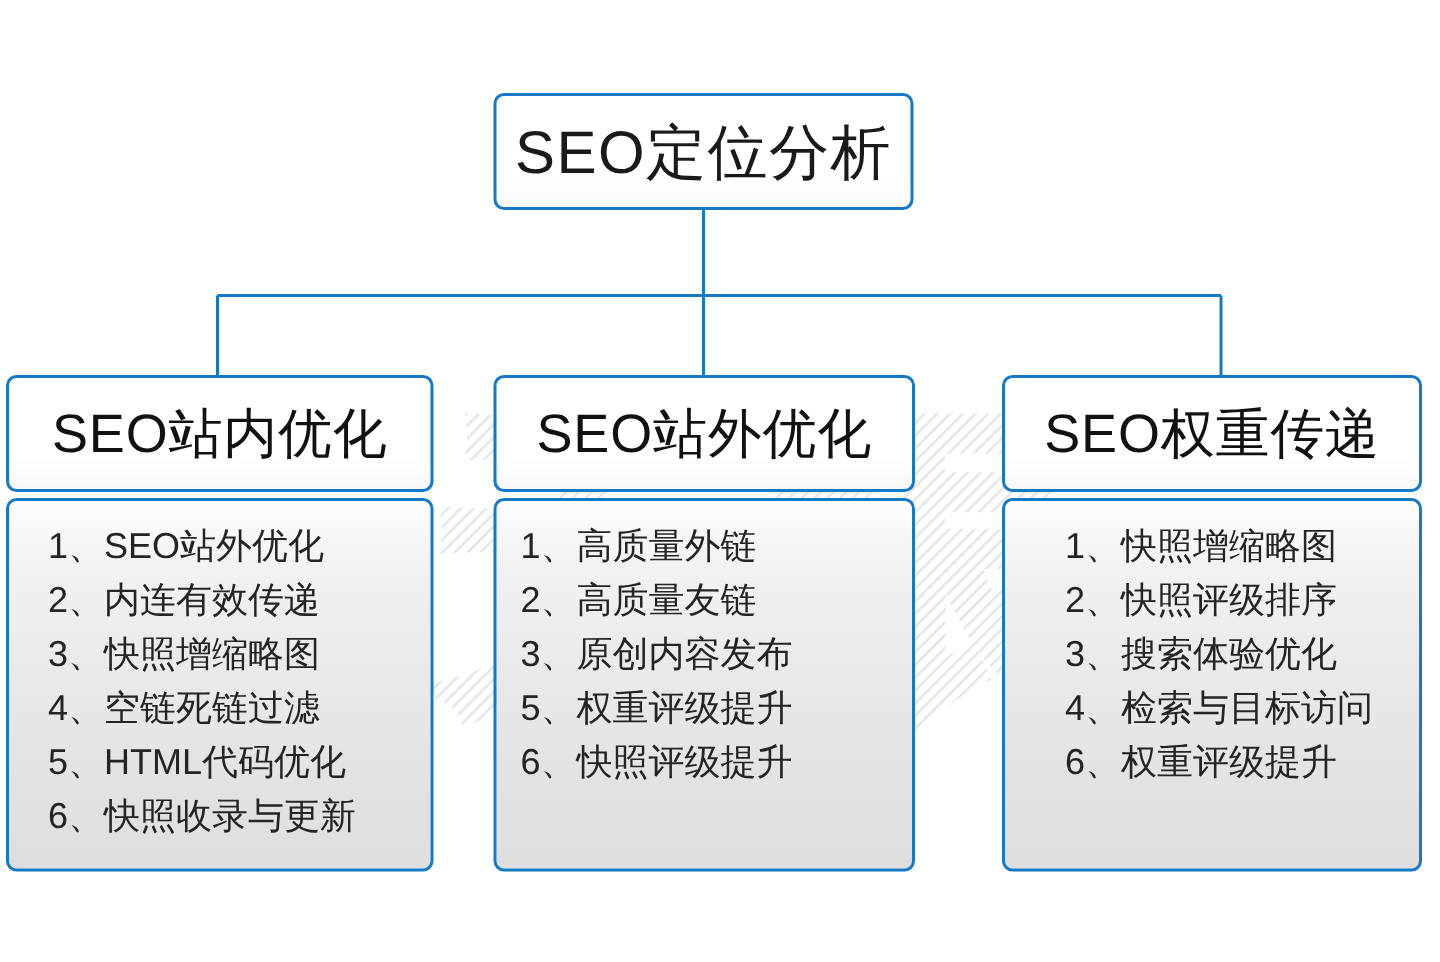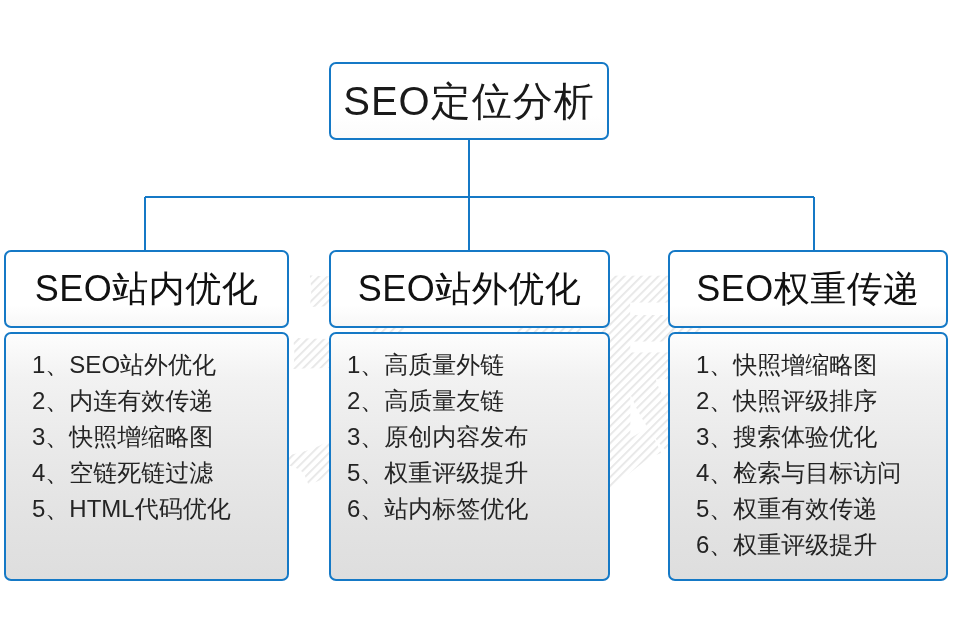"1、快照增缩略图" #col-2 .item-list { padding-left: 26px -> 40px }
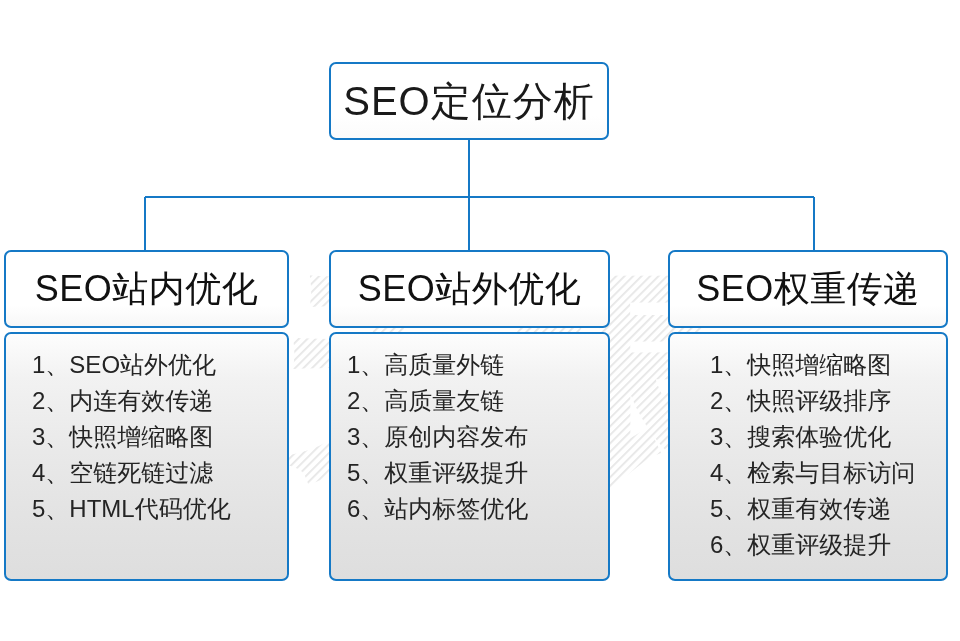"站内标签优化" span.item-text { text: 站内标签优化 -> 快照评级提升 }
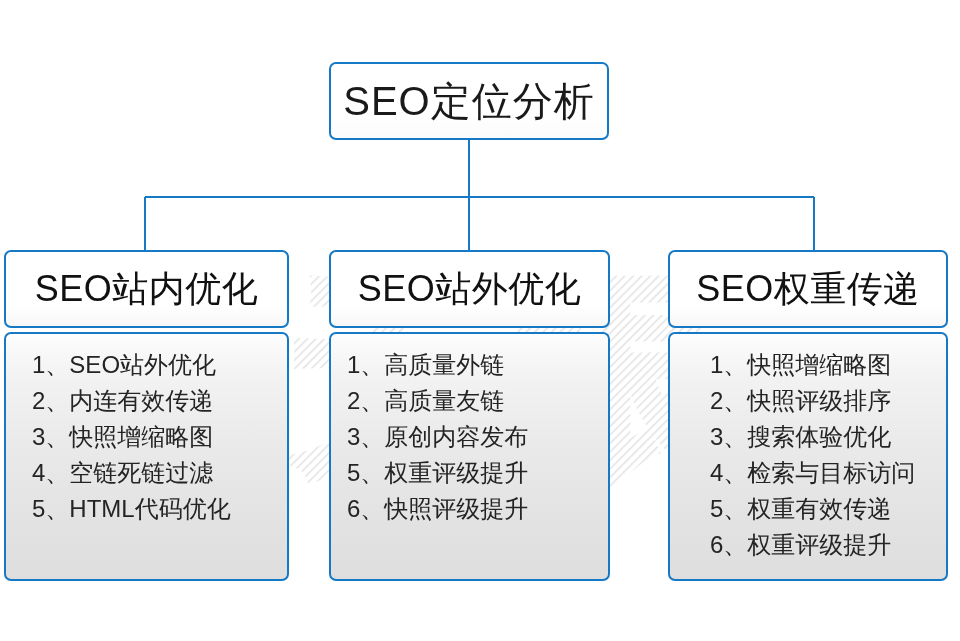"5、权重有效传递" li.item { html: <li><span>5、</span><span>权重有效传递</span></li> -> none }
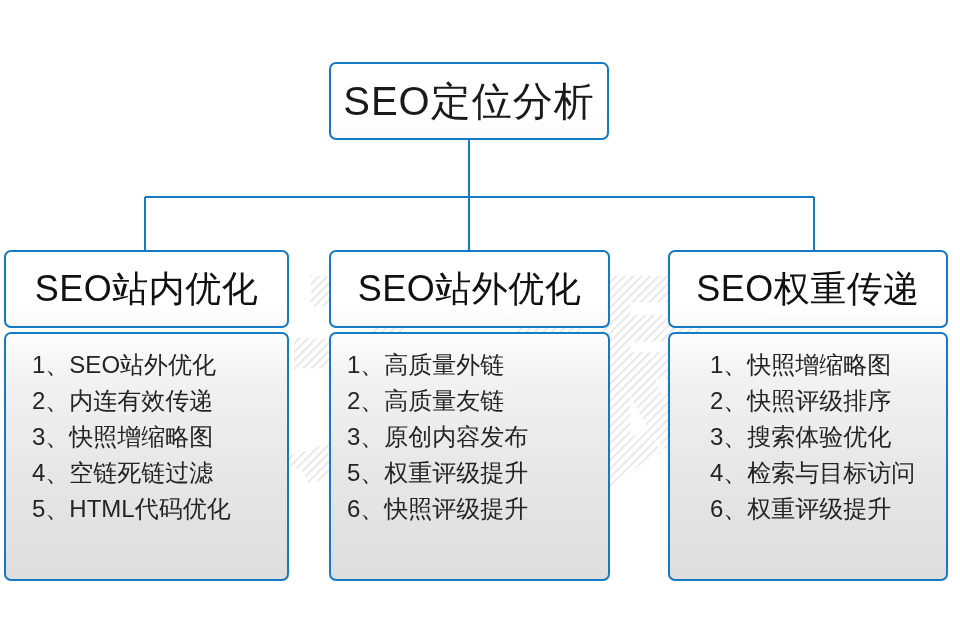"6、快照收录与更新" li.item { html: none -> <li><span>6、</span><span>快照收录与更新</span></li> }
